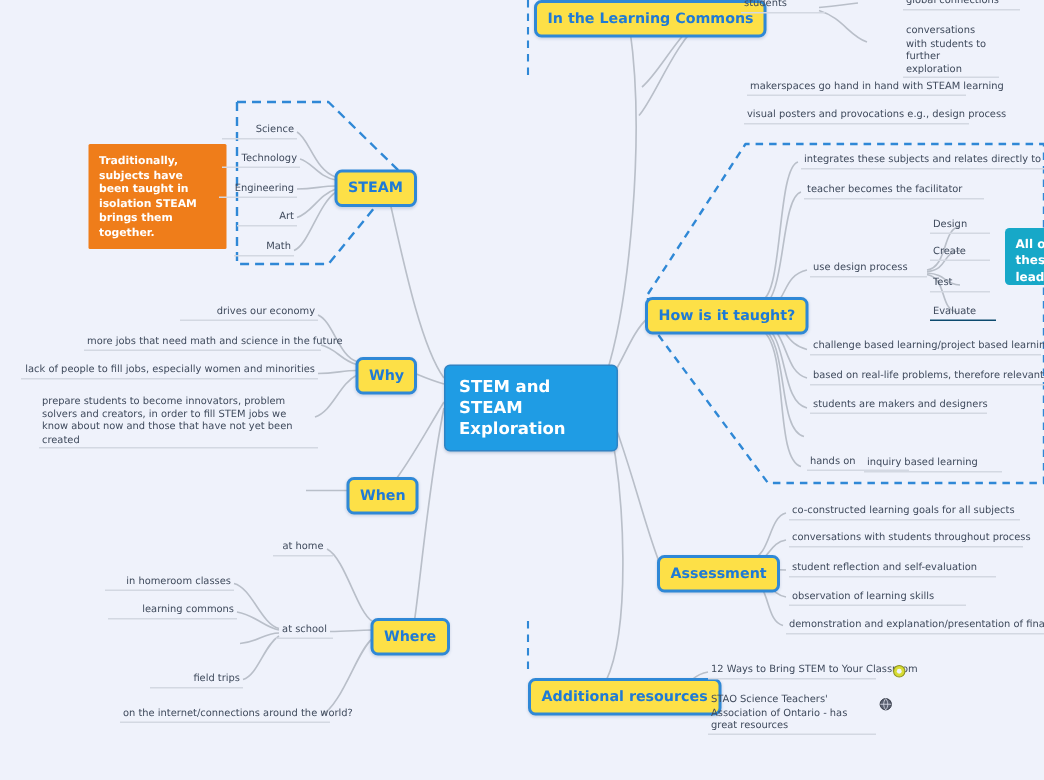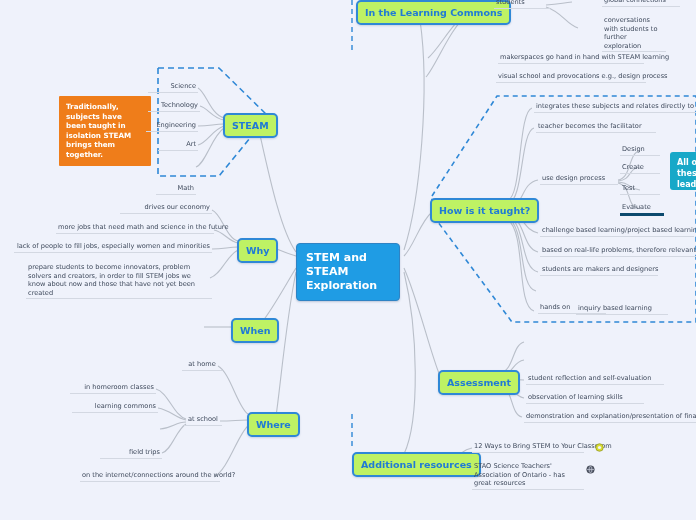"In the Learning Commons" .branch-node { background: #bef264 -> #fde047 }
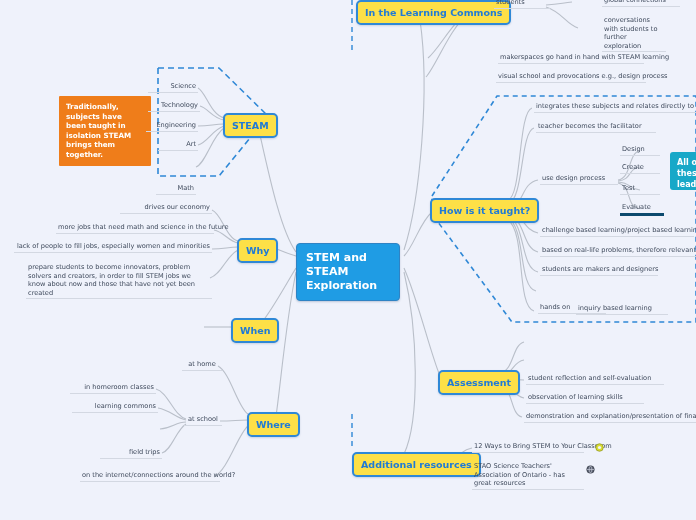"visual school and provocations e.g.," div.leaf { text: school -> posters }
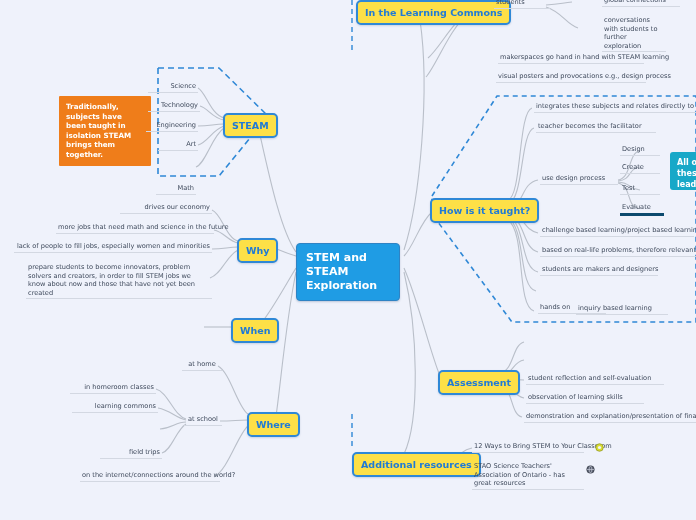"Math" div.leaf { margin-top: 24px -> none }
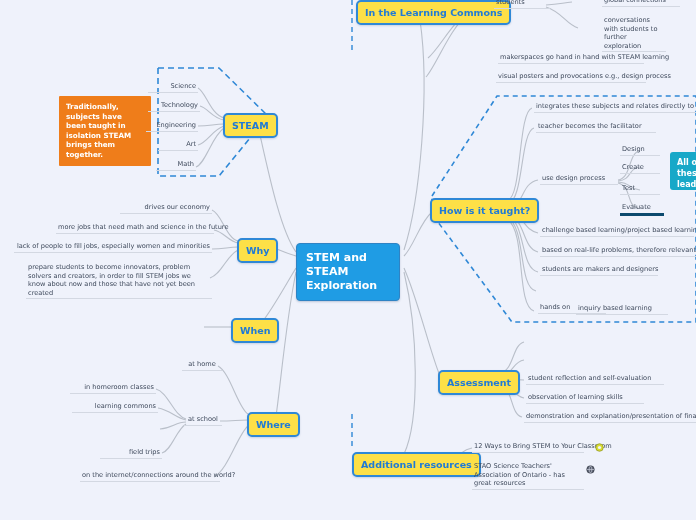"Evaluate" div.leaf { border-bottom: 3px solid #0c4a6e -> 1px solid #0c4a6e }
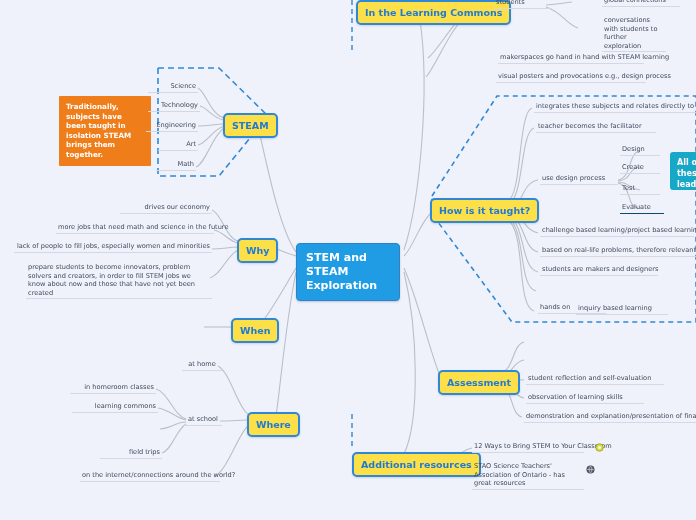"STEM and STEAM Exploration" div.root-node { width: 104px -> 116px }
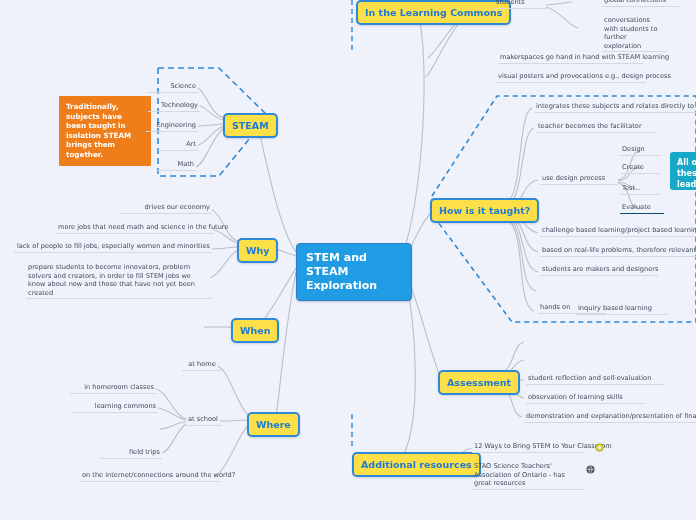"co-constructed learning goals for all" div.leaf { html: none -> <div>co-constructed learning goals for all subjects</div> }
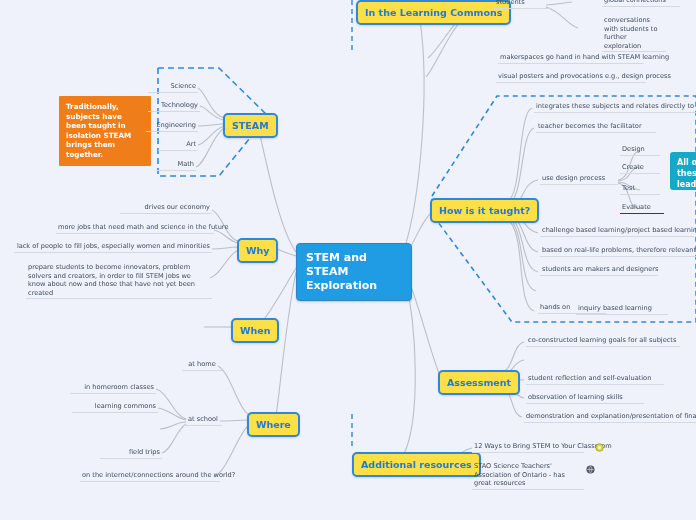"conversations with students throughout" div.leaf { html: none -> <div>conversations with students throughout process</div> }
